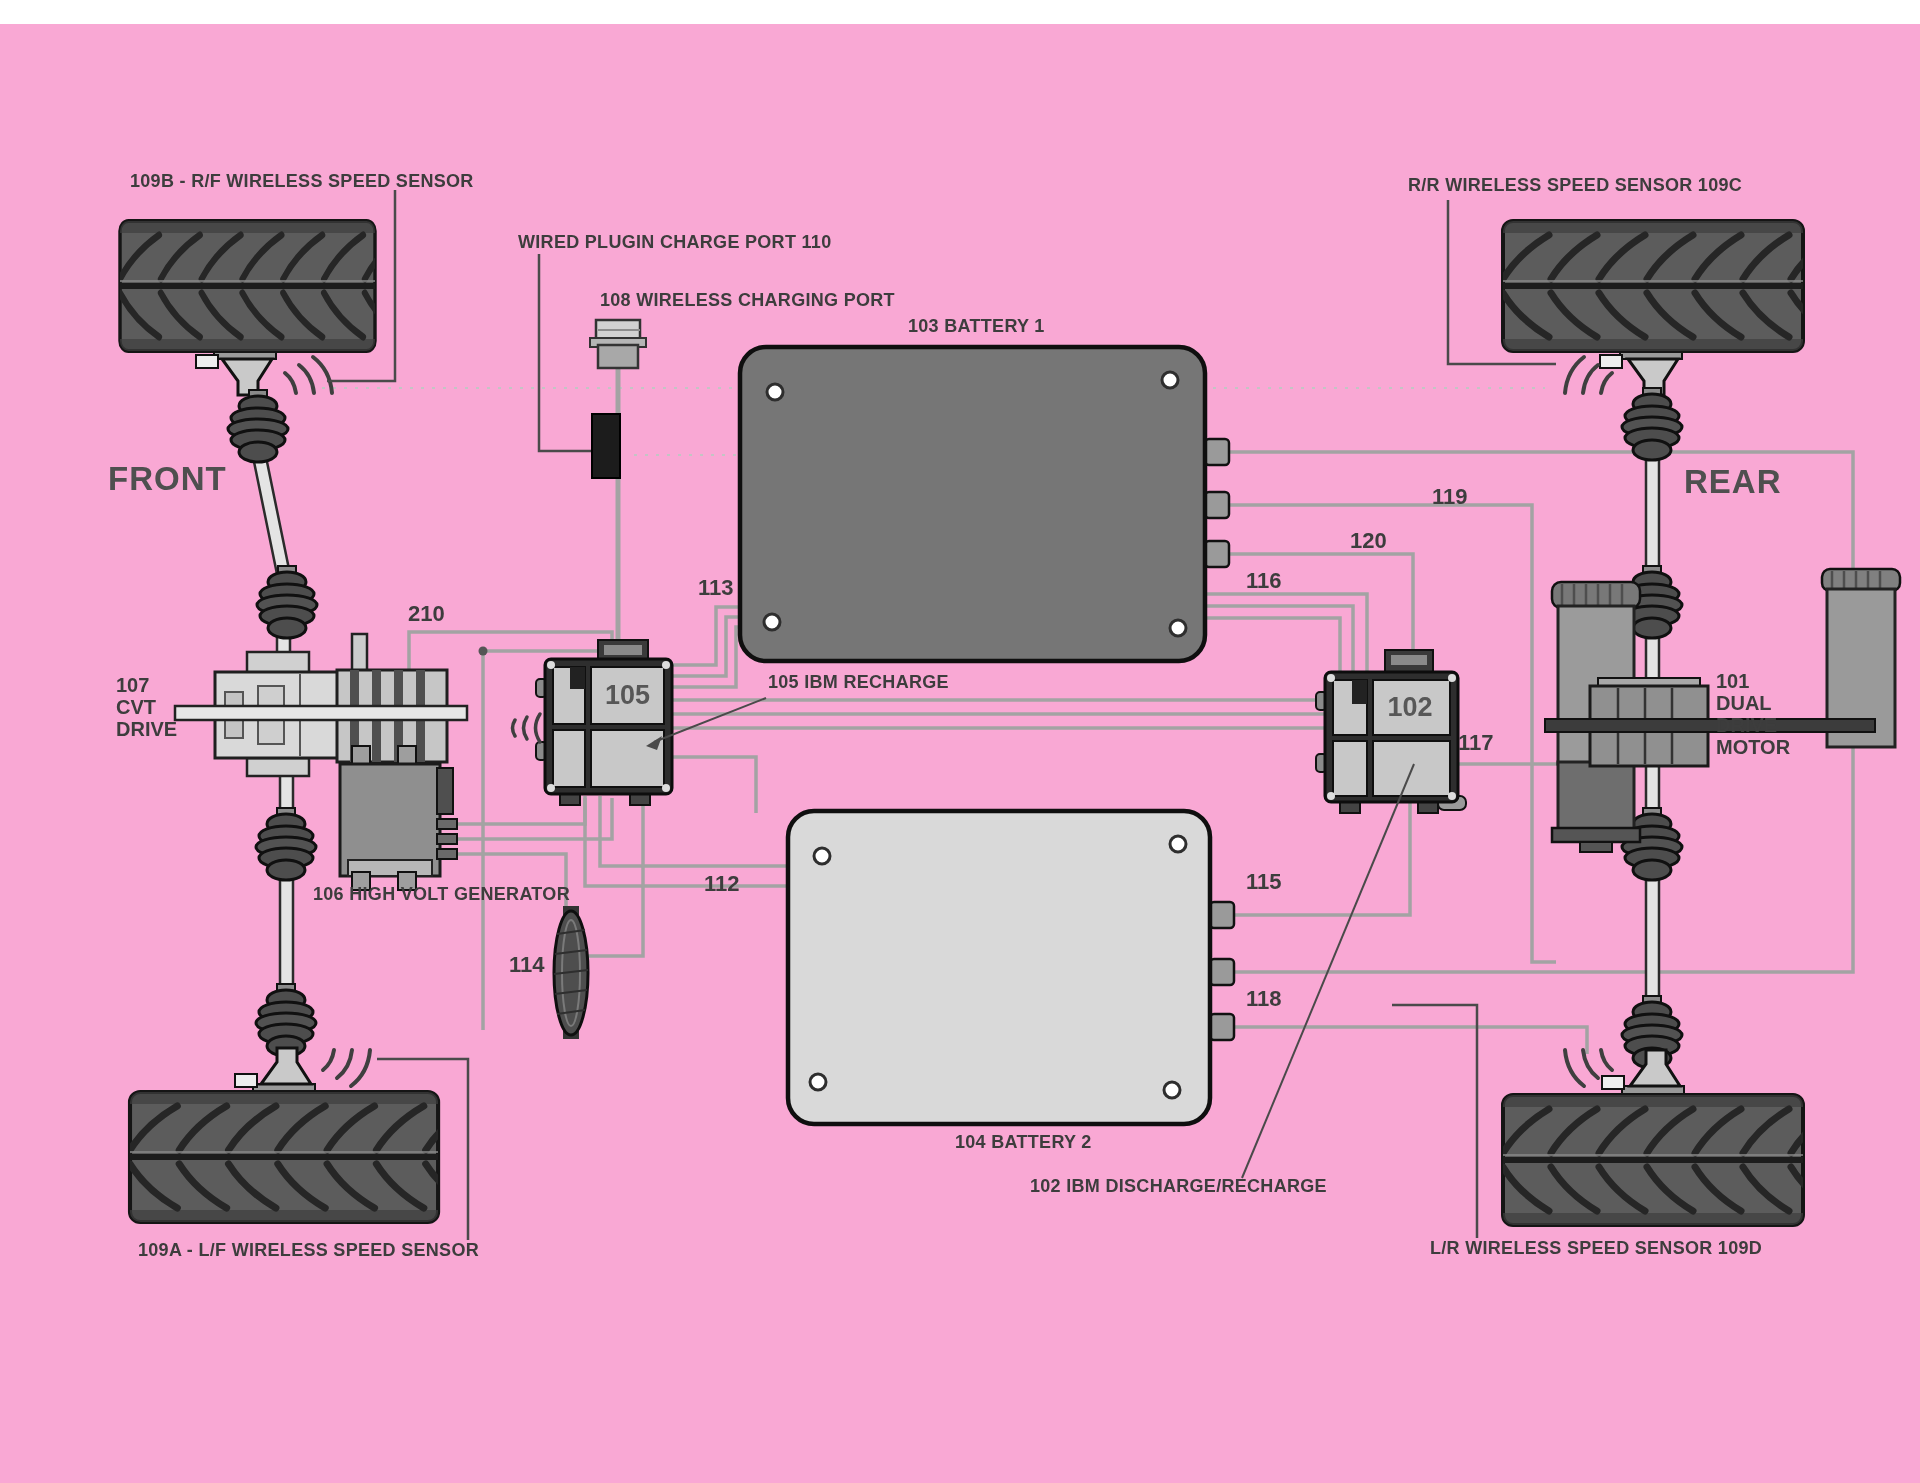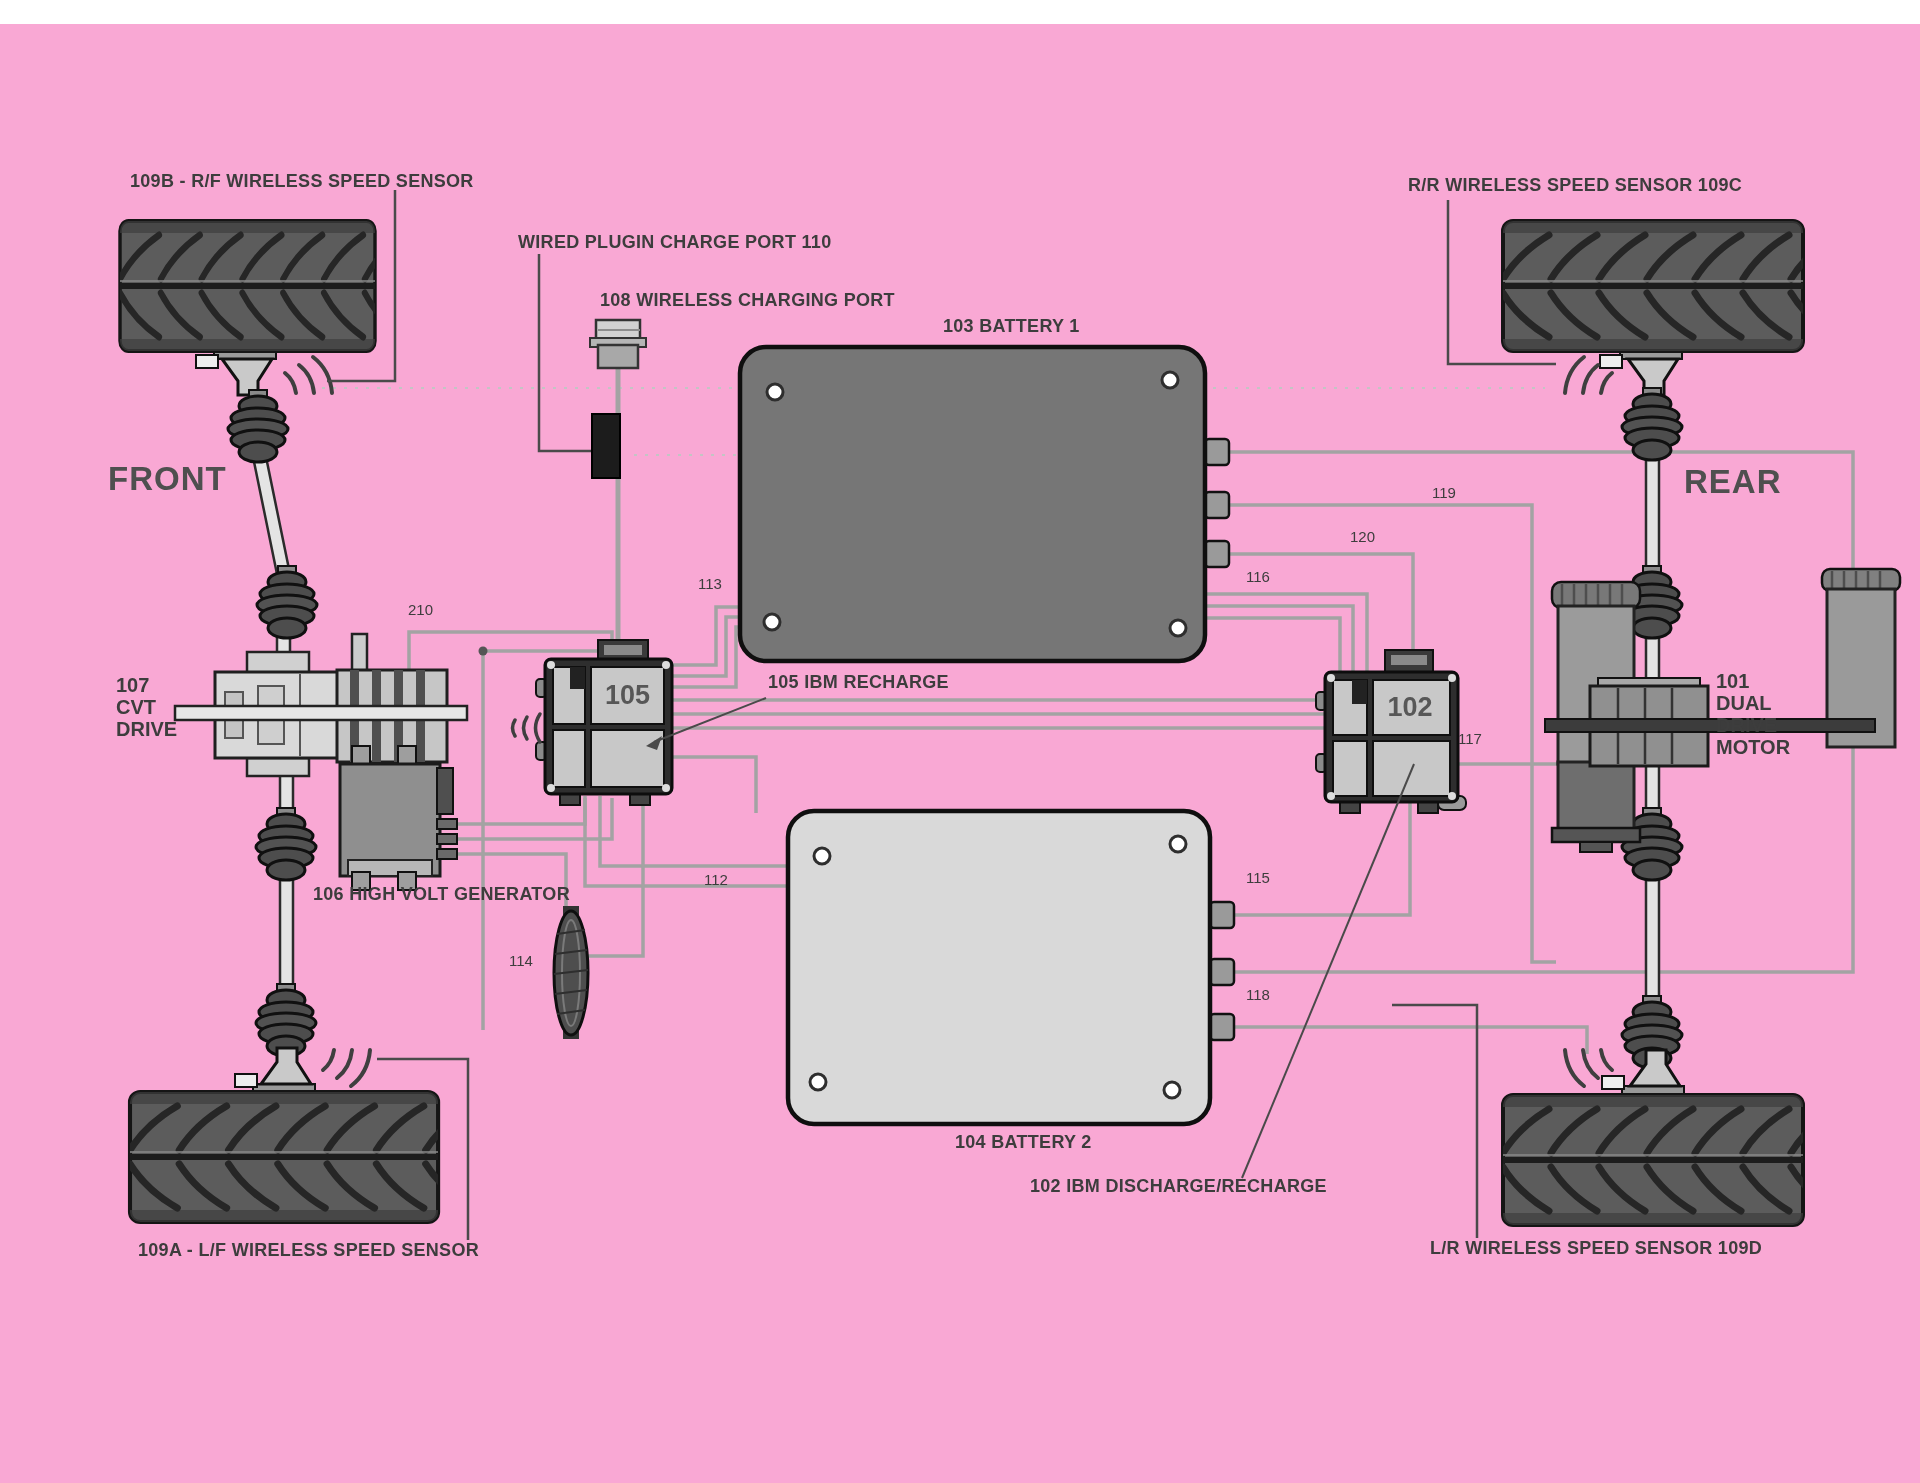"103 BATTERY 1" div.lbl { left: 943px -> 908px }
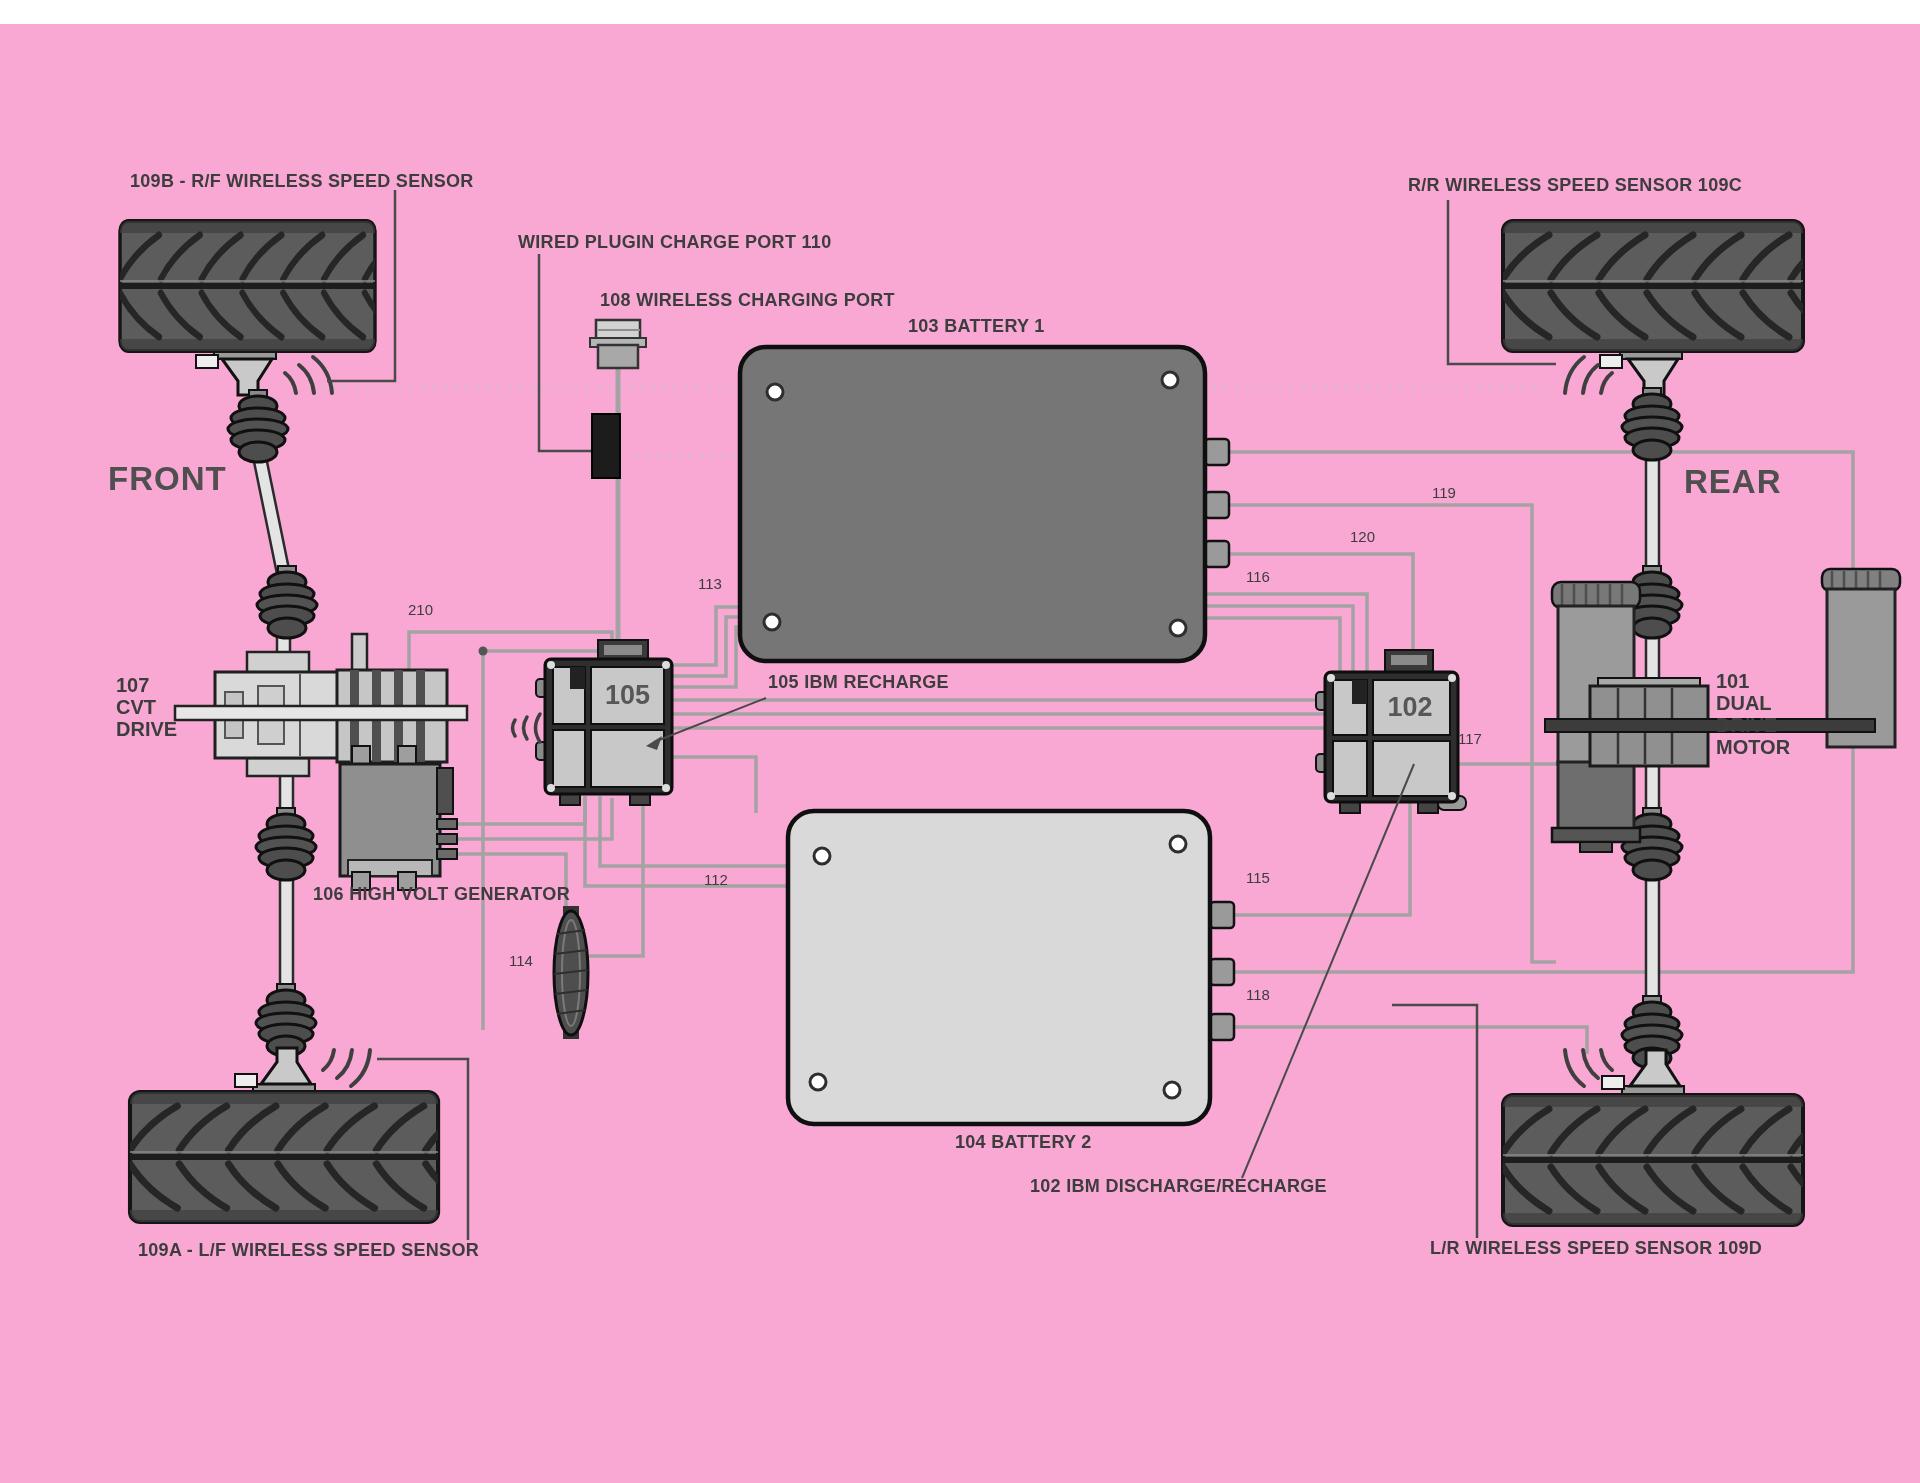"119" .ref { font-size: 15px -> 22px; font-weight: normal -> bold }
